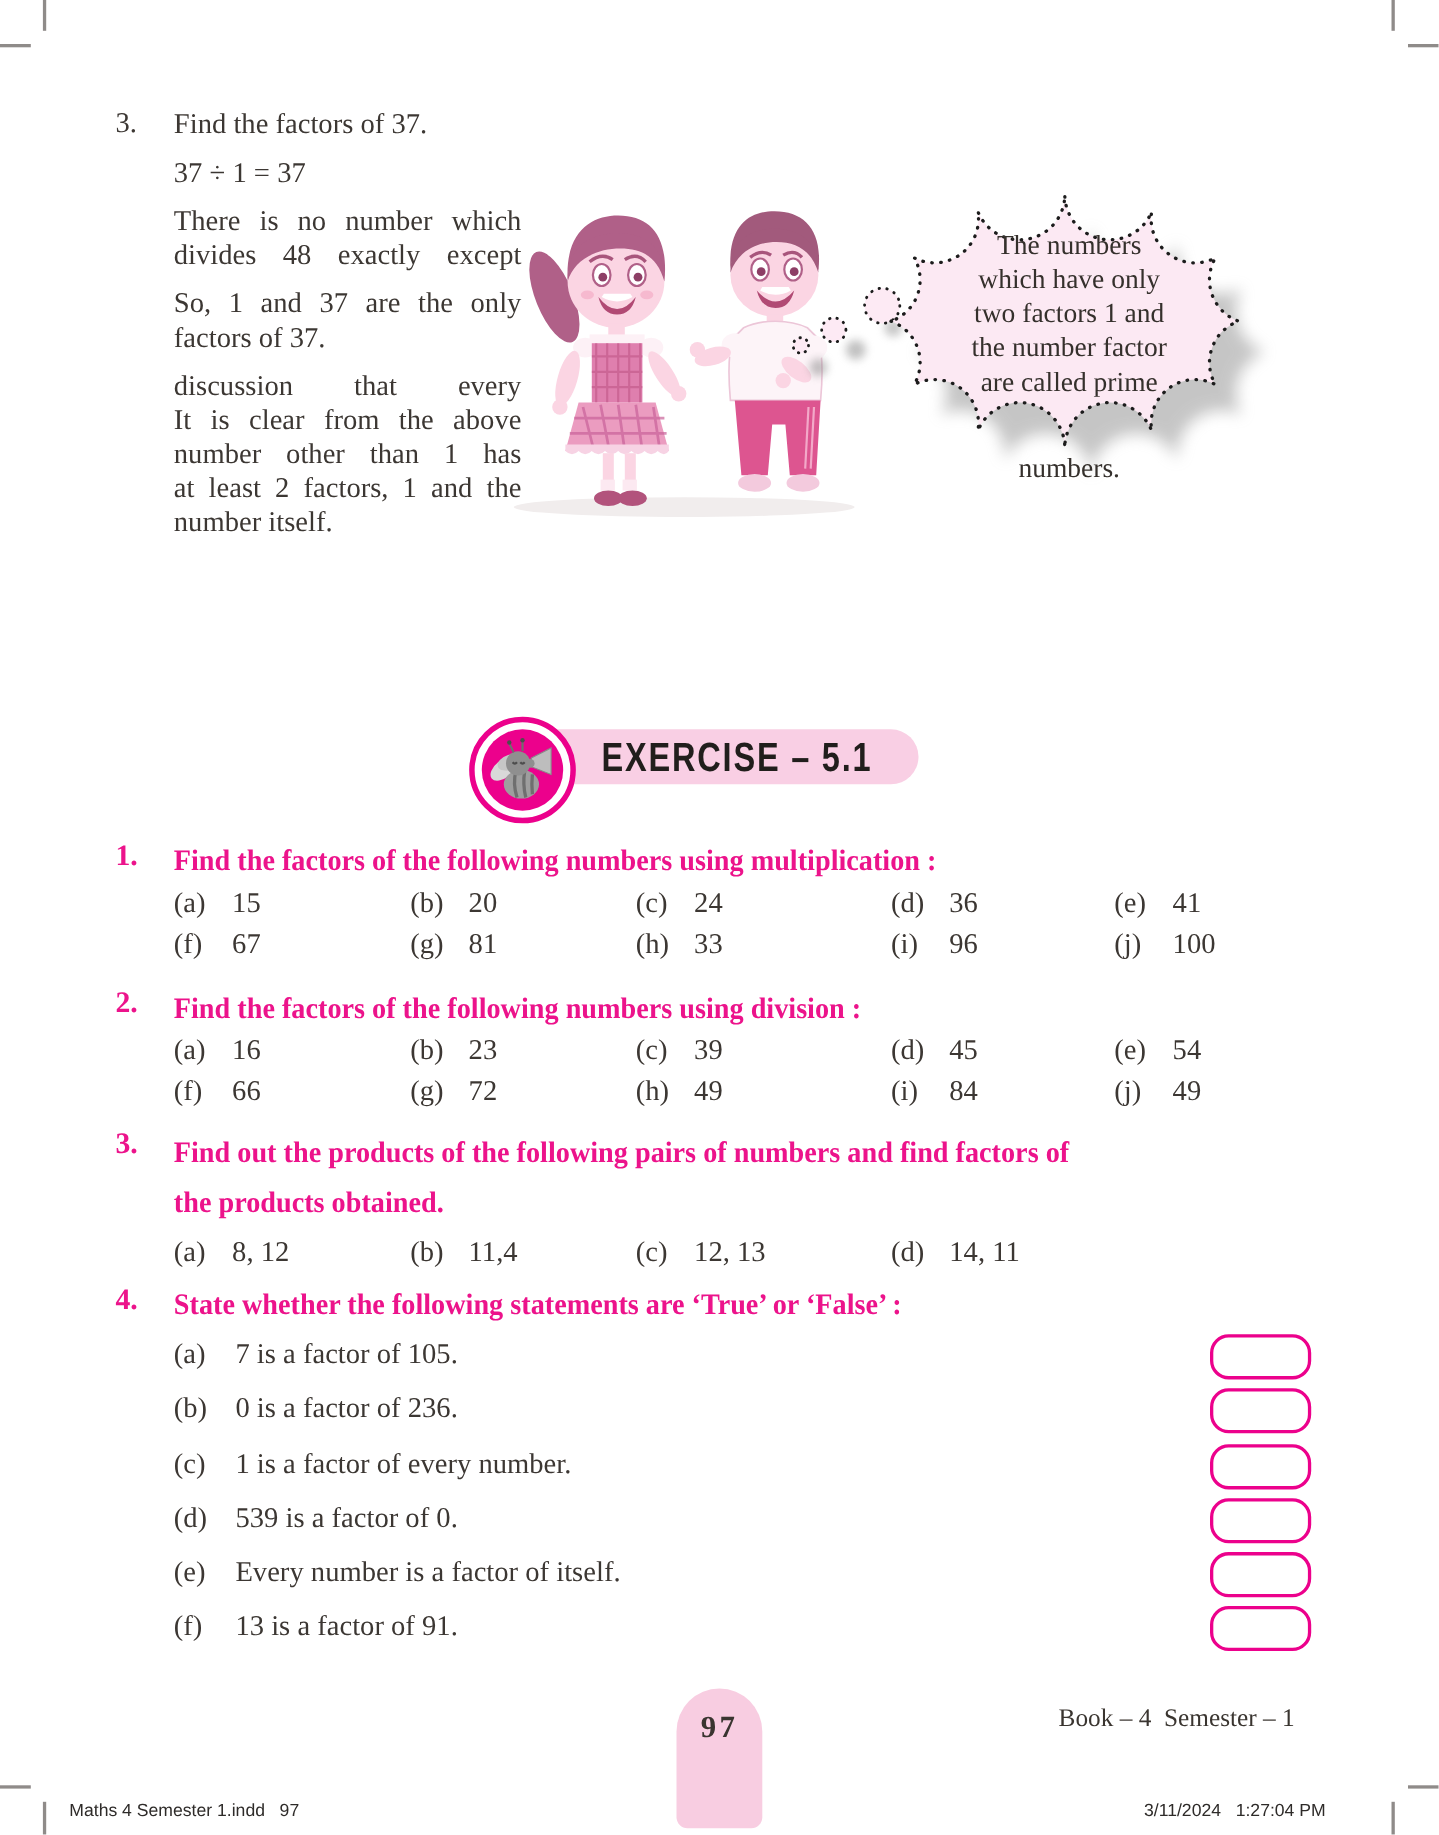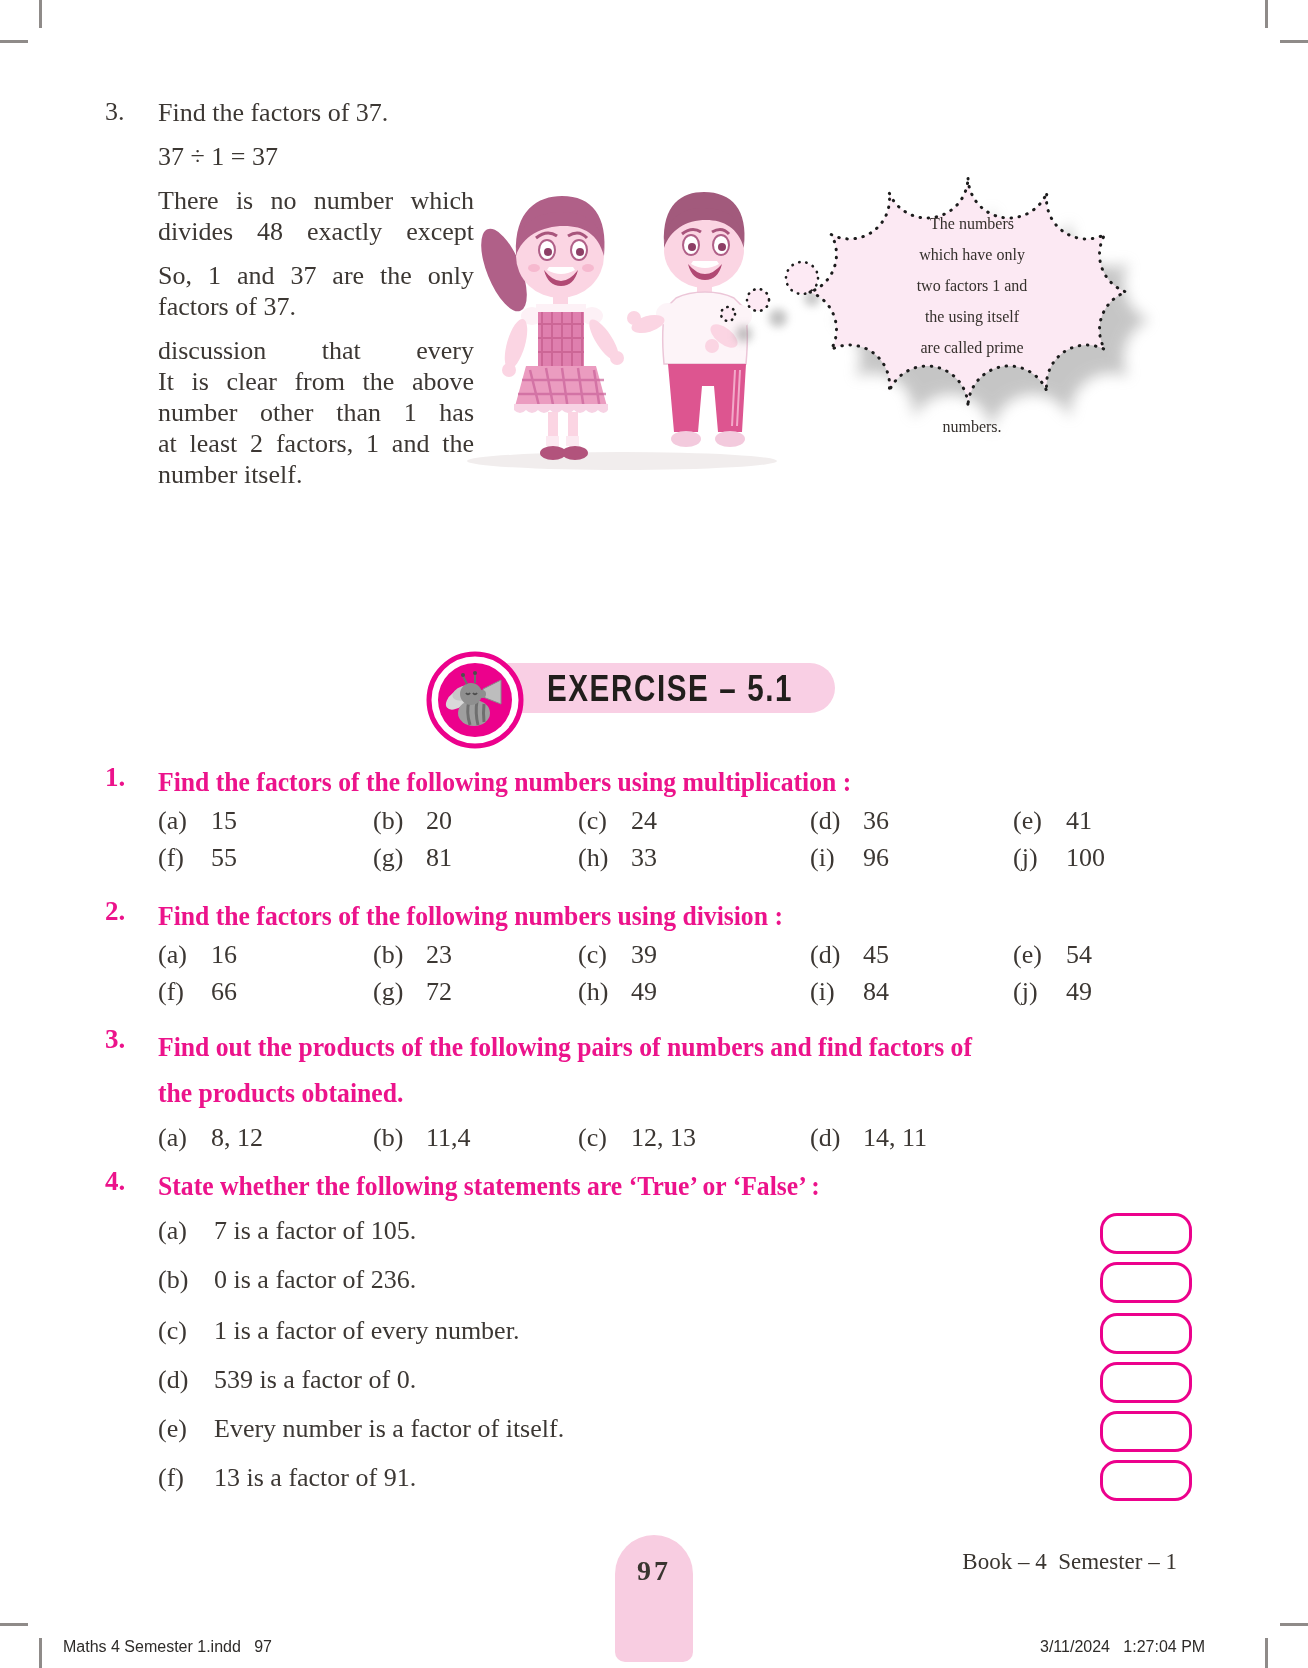"The numbers" .cloud-text { font-size: 16px -> 25px }
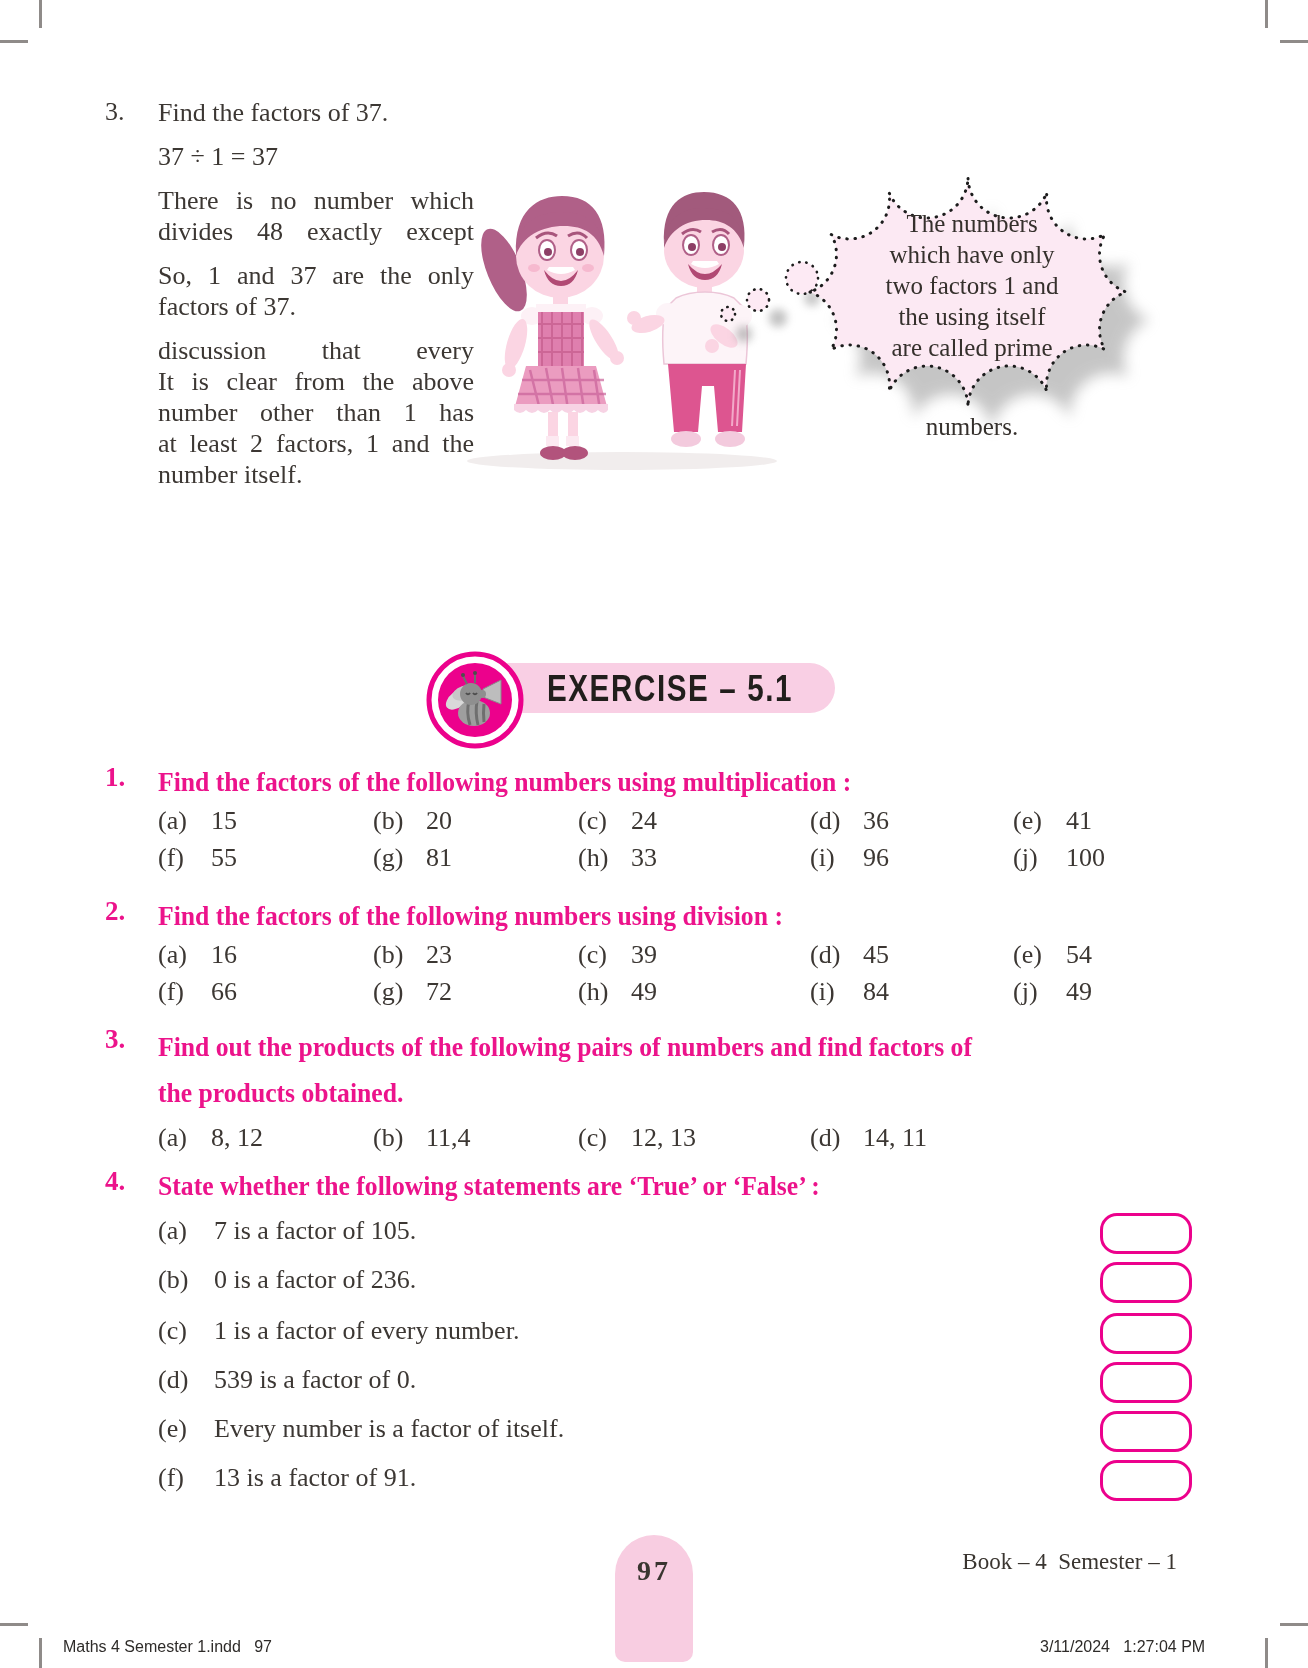"the using itself" div { text: using itself -> number factor }
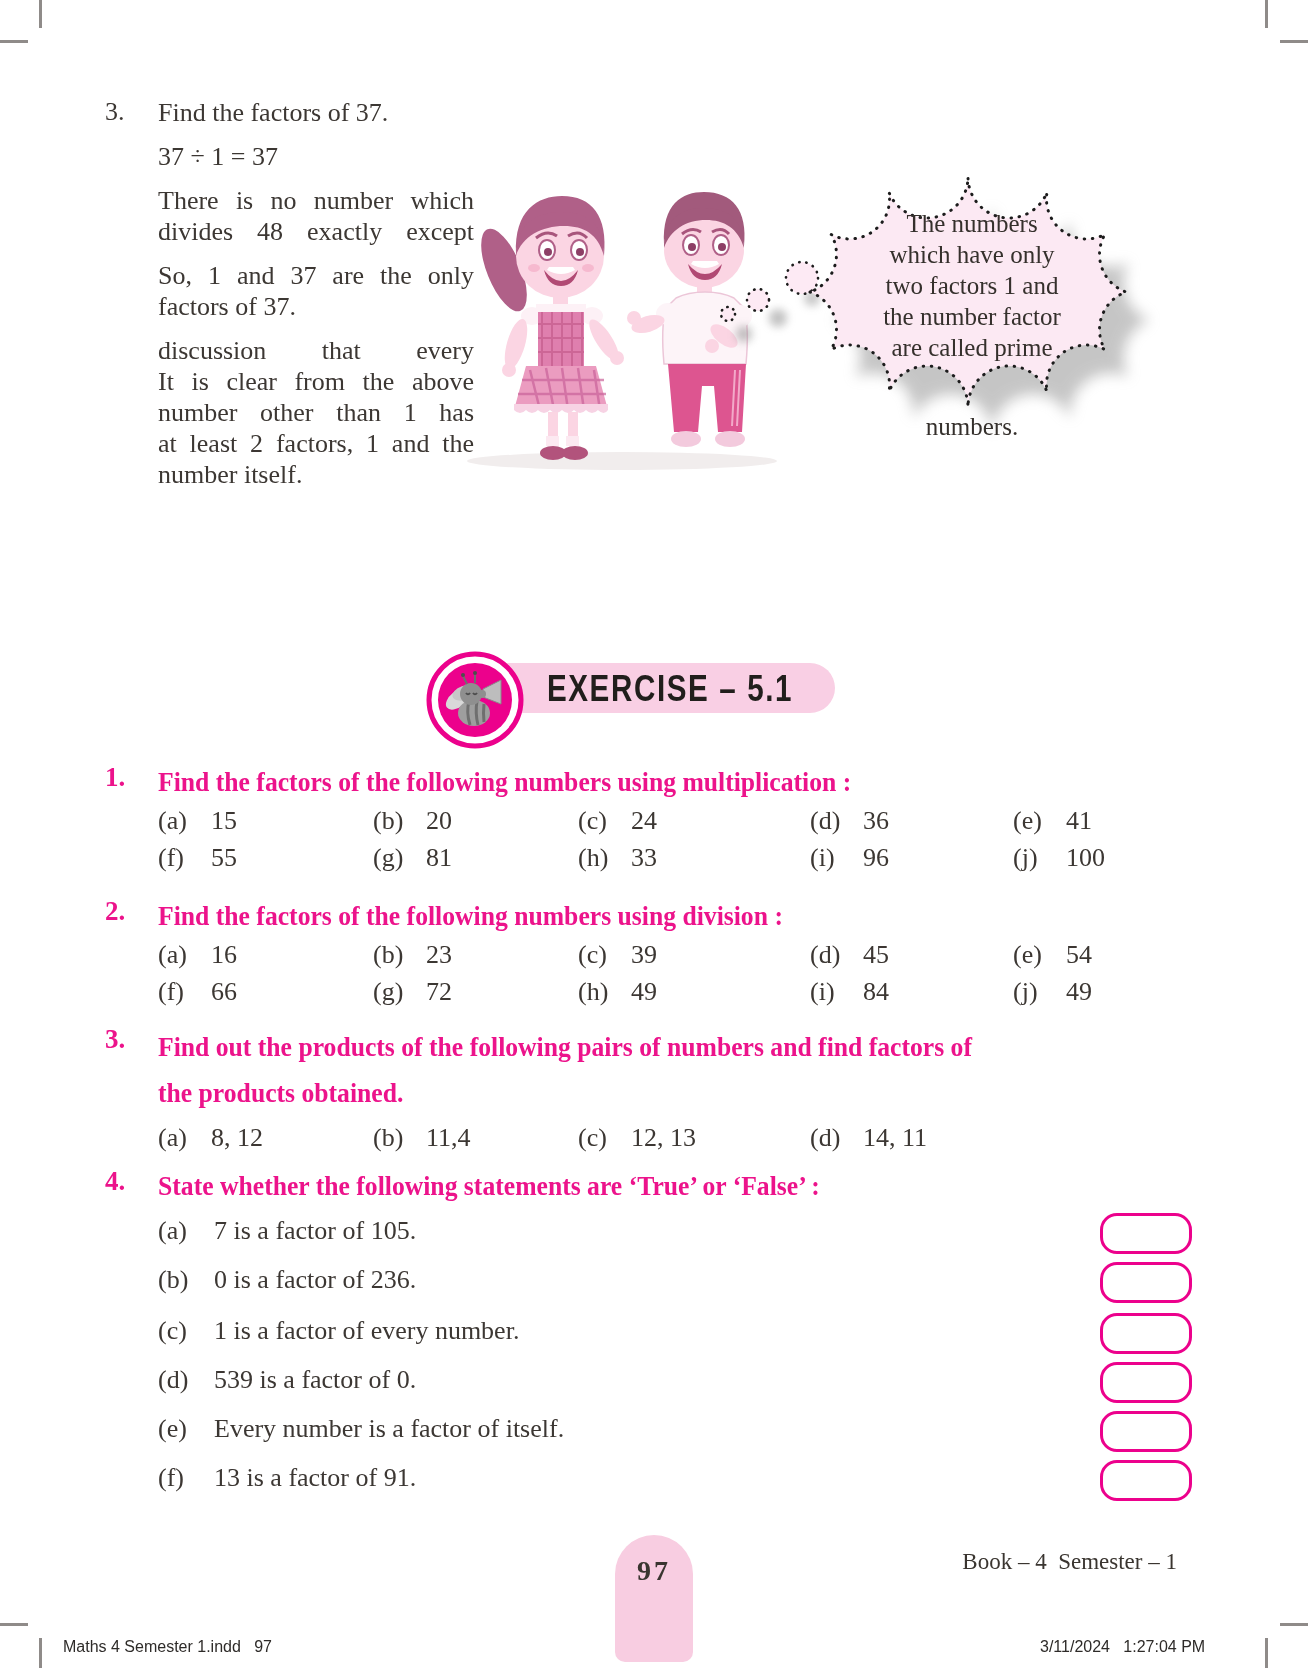"55" span { text: 55 -> 67 }
